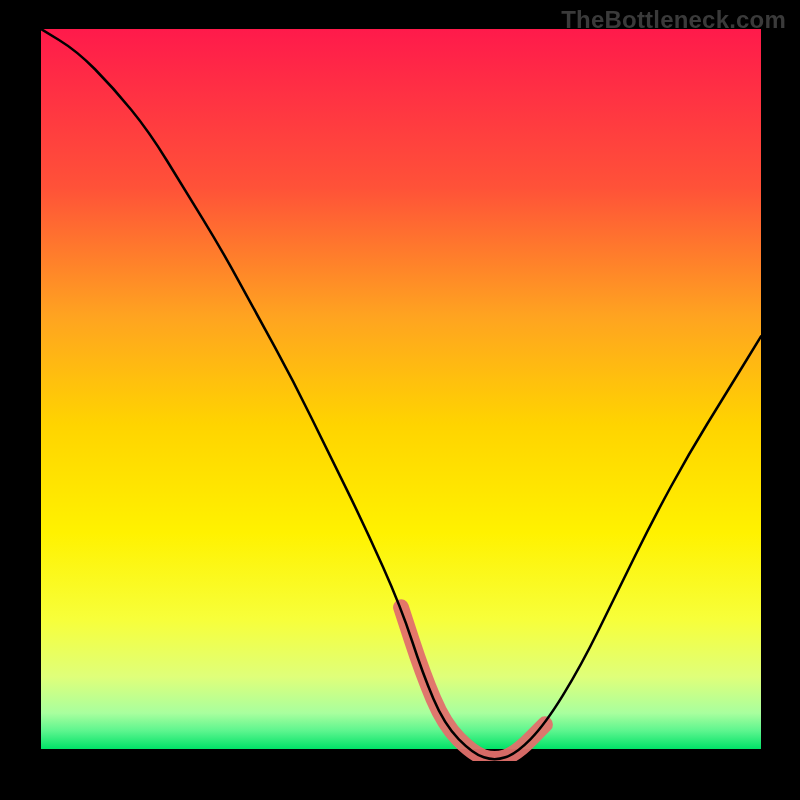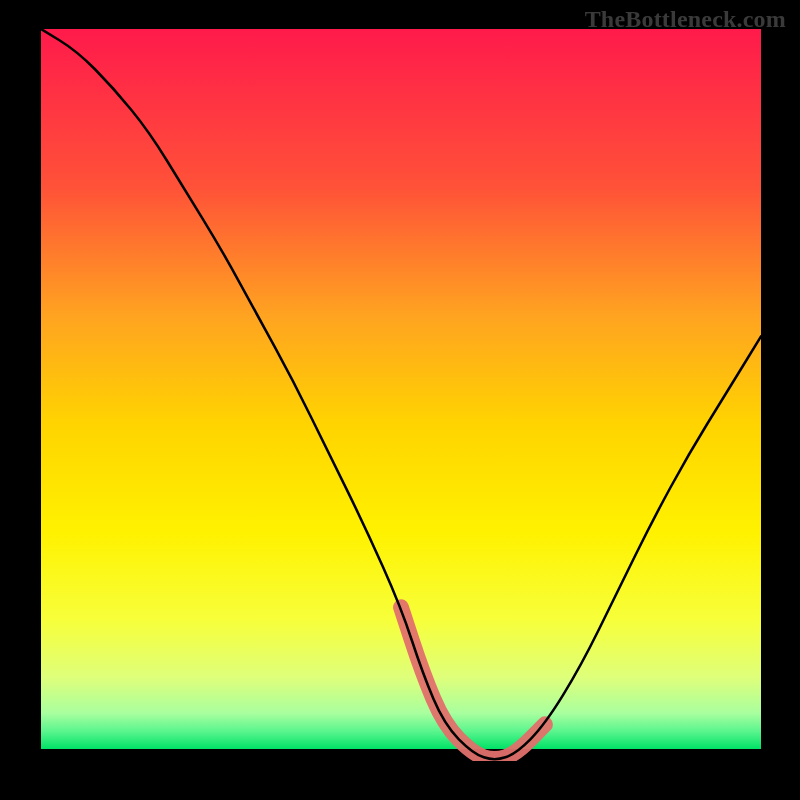"TheBottleneck.com" .frame { font-family: Liberation Serif, serif -> none }
